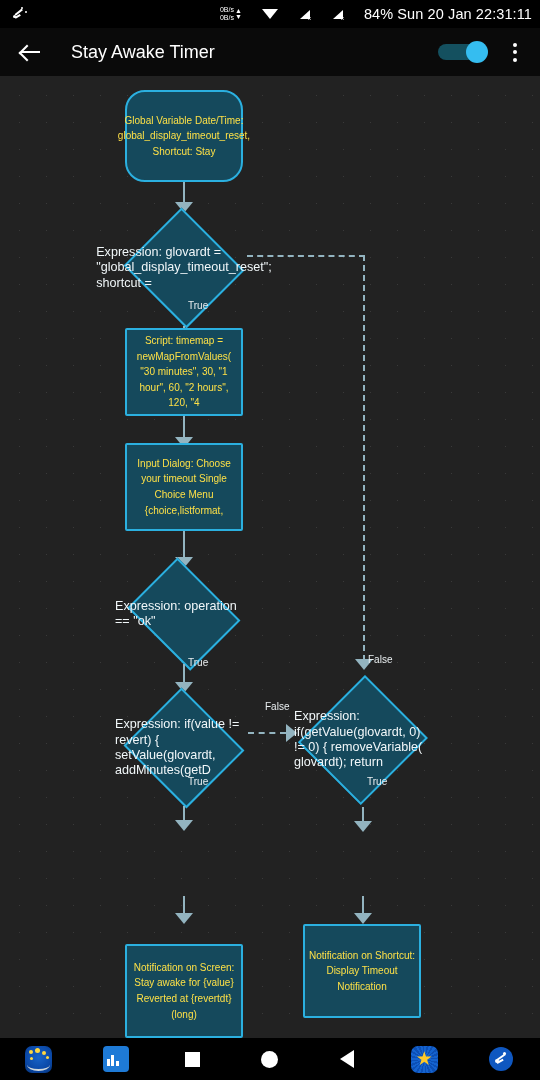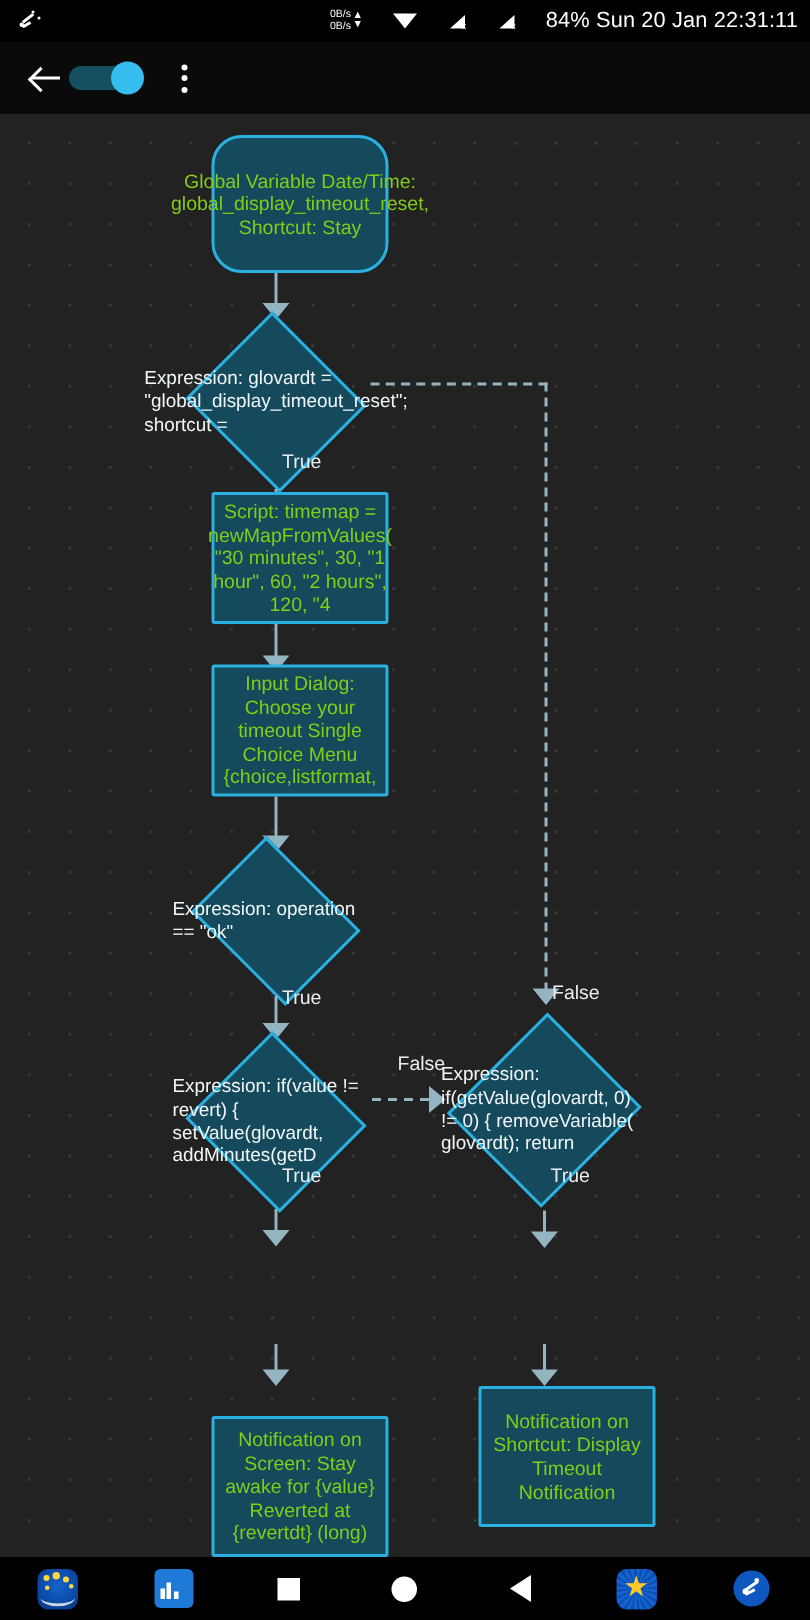"Stay Awake Timer" div.apptitle { html: none -> <div>Stay Awake Timer</div> }
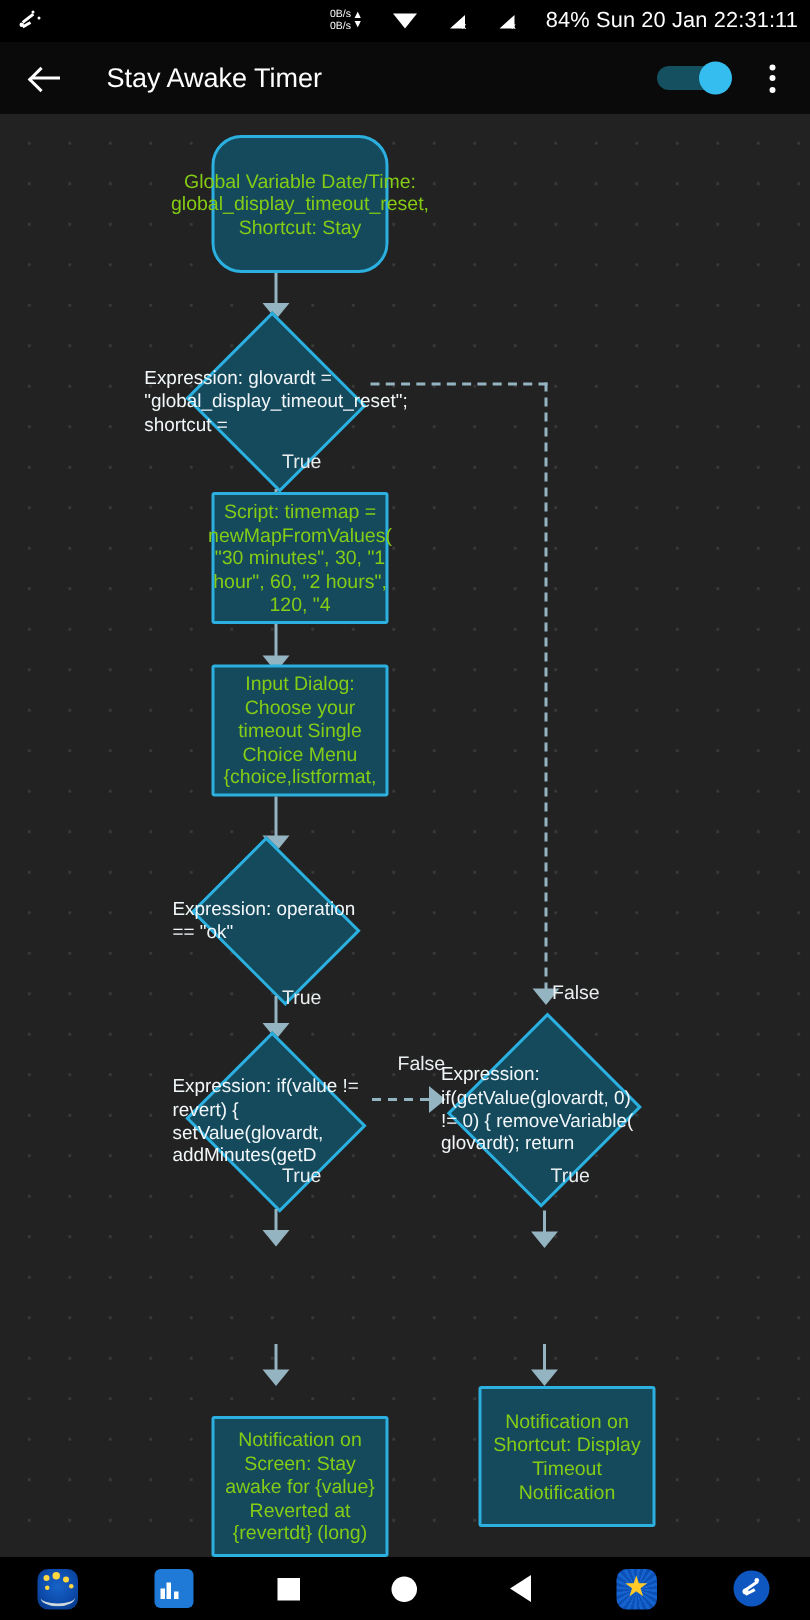"Global Variable Date/Time:" .node { color: #84cc16 -> #fde047; font-size: 13px -> 10px; margin-left: 16px -> none }
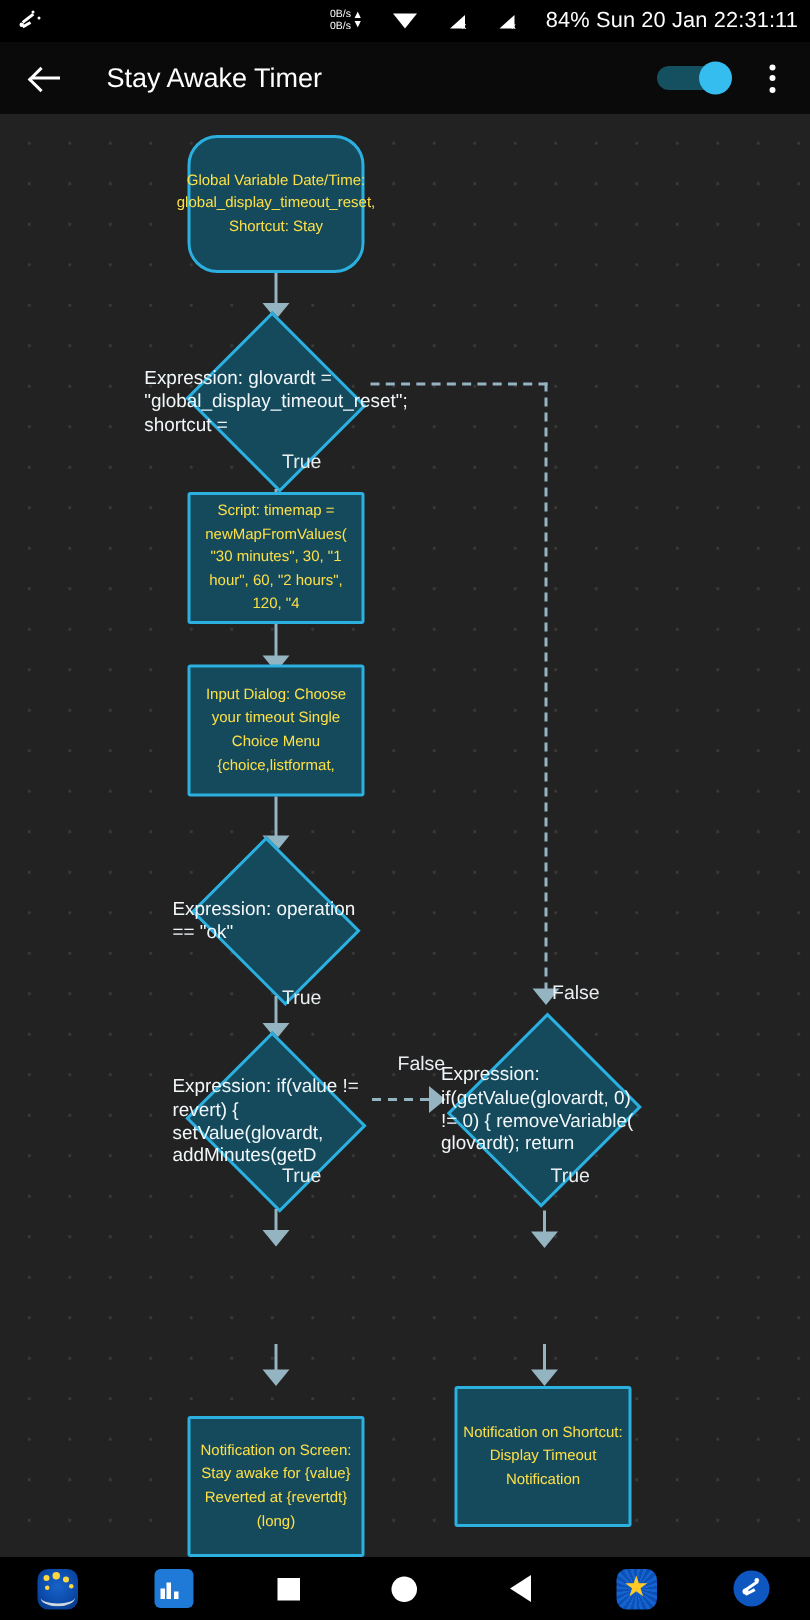"True" .elabel { font-size: 13px -> 10px }
